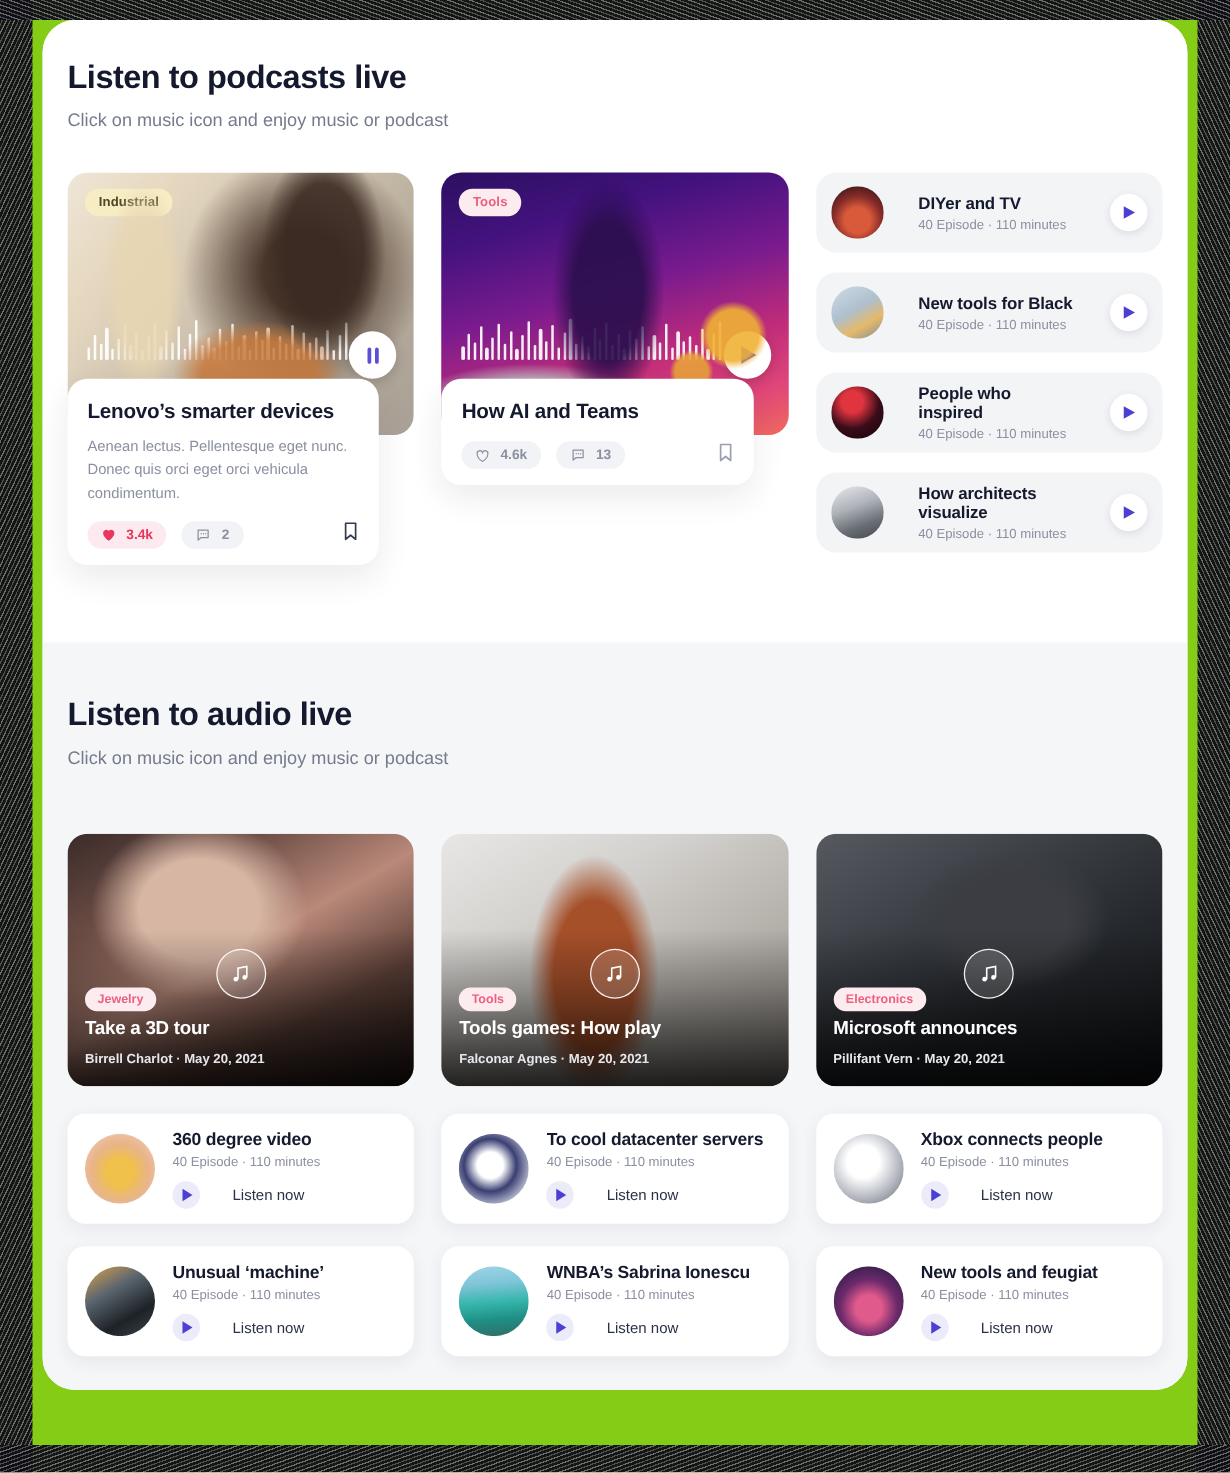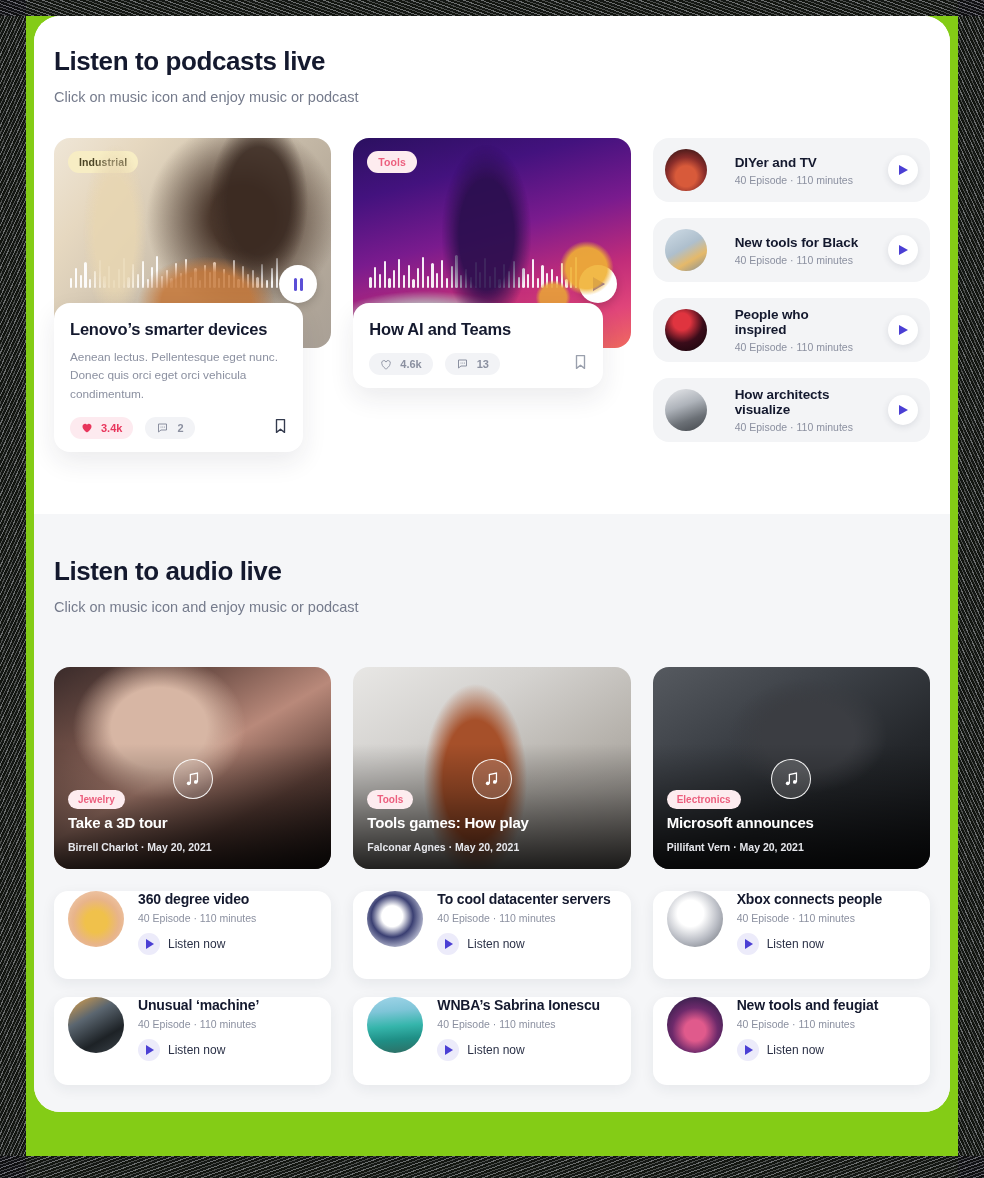"360 degree video" .bitem { align-items: none -> center }
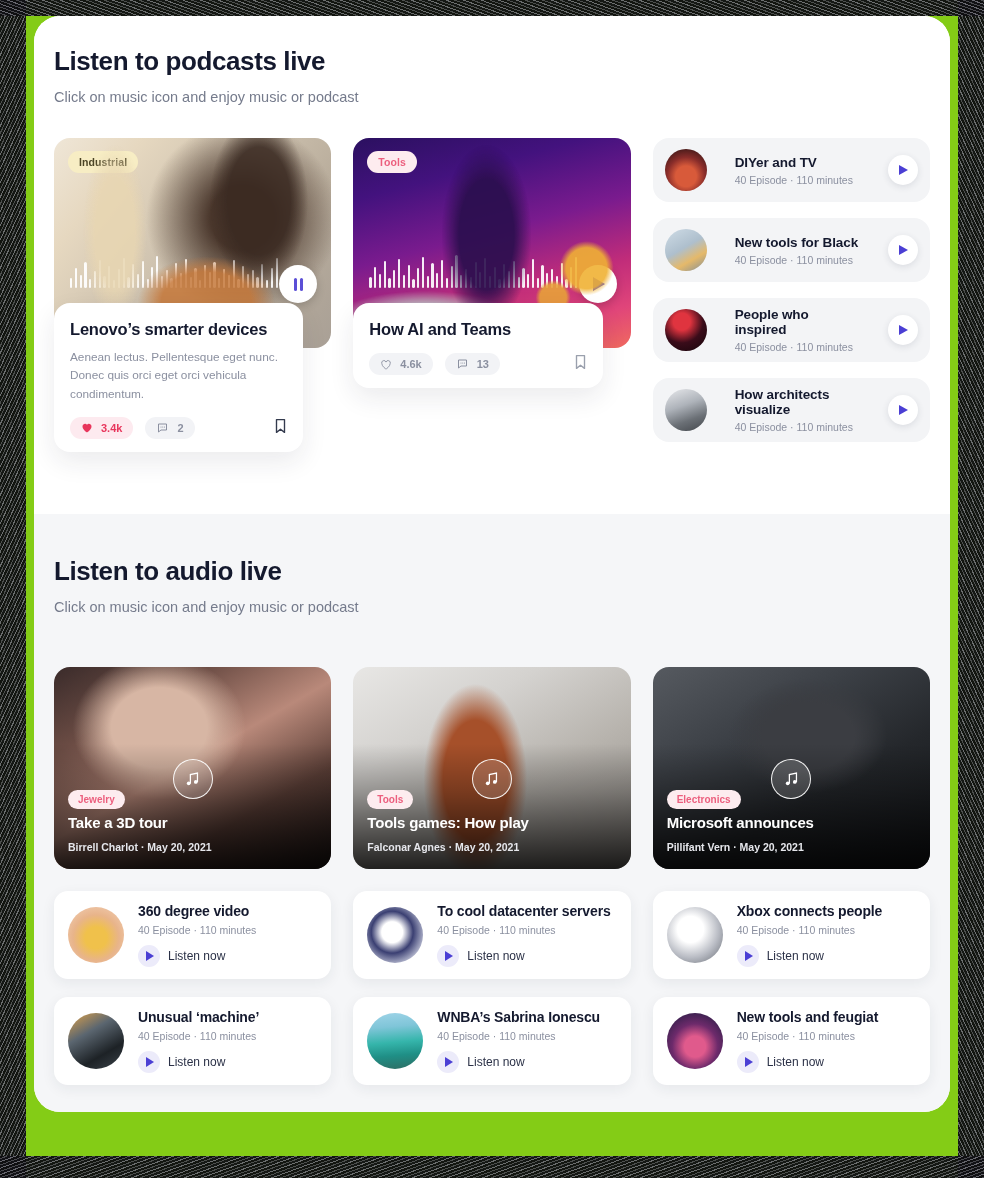"Listen now" .blisten { gap: 8px -> 26px }
